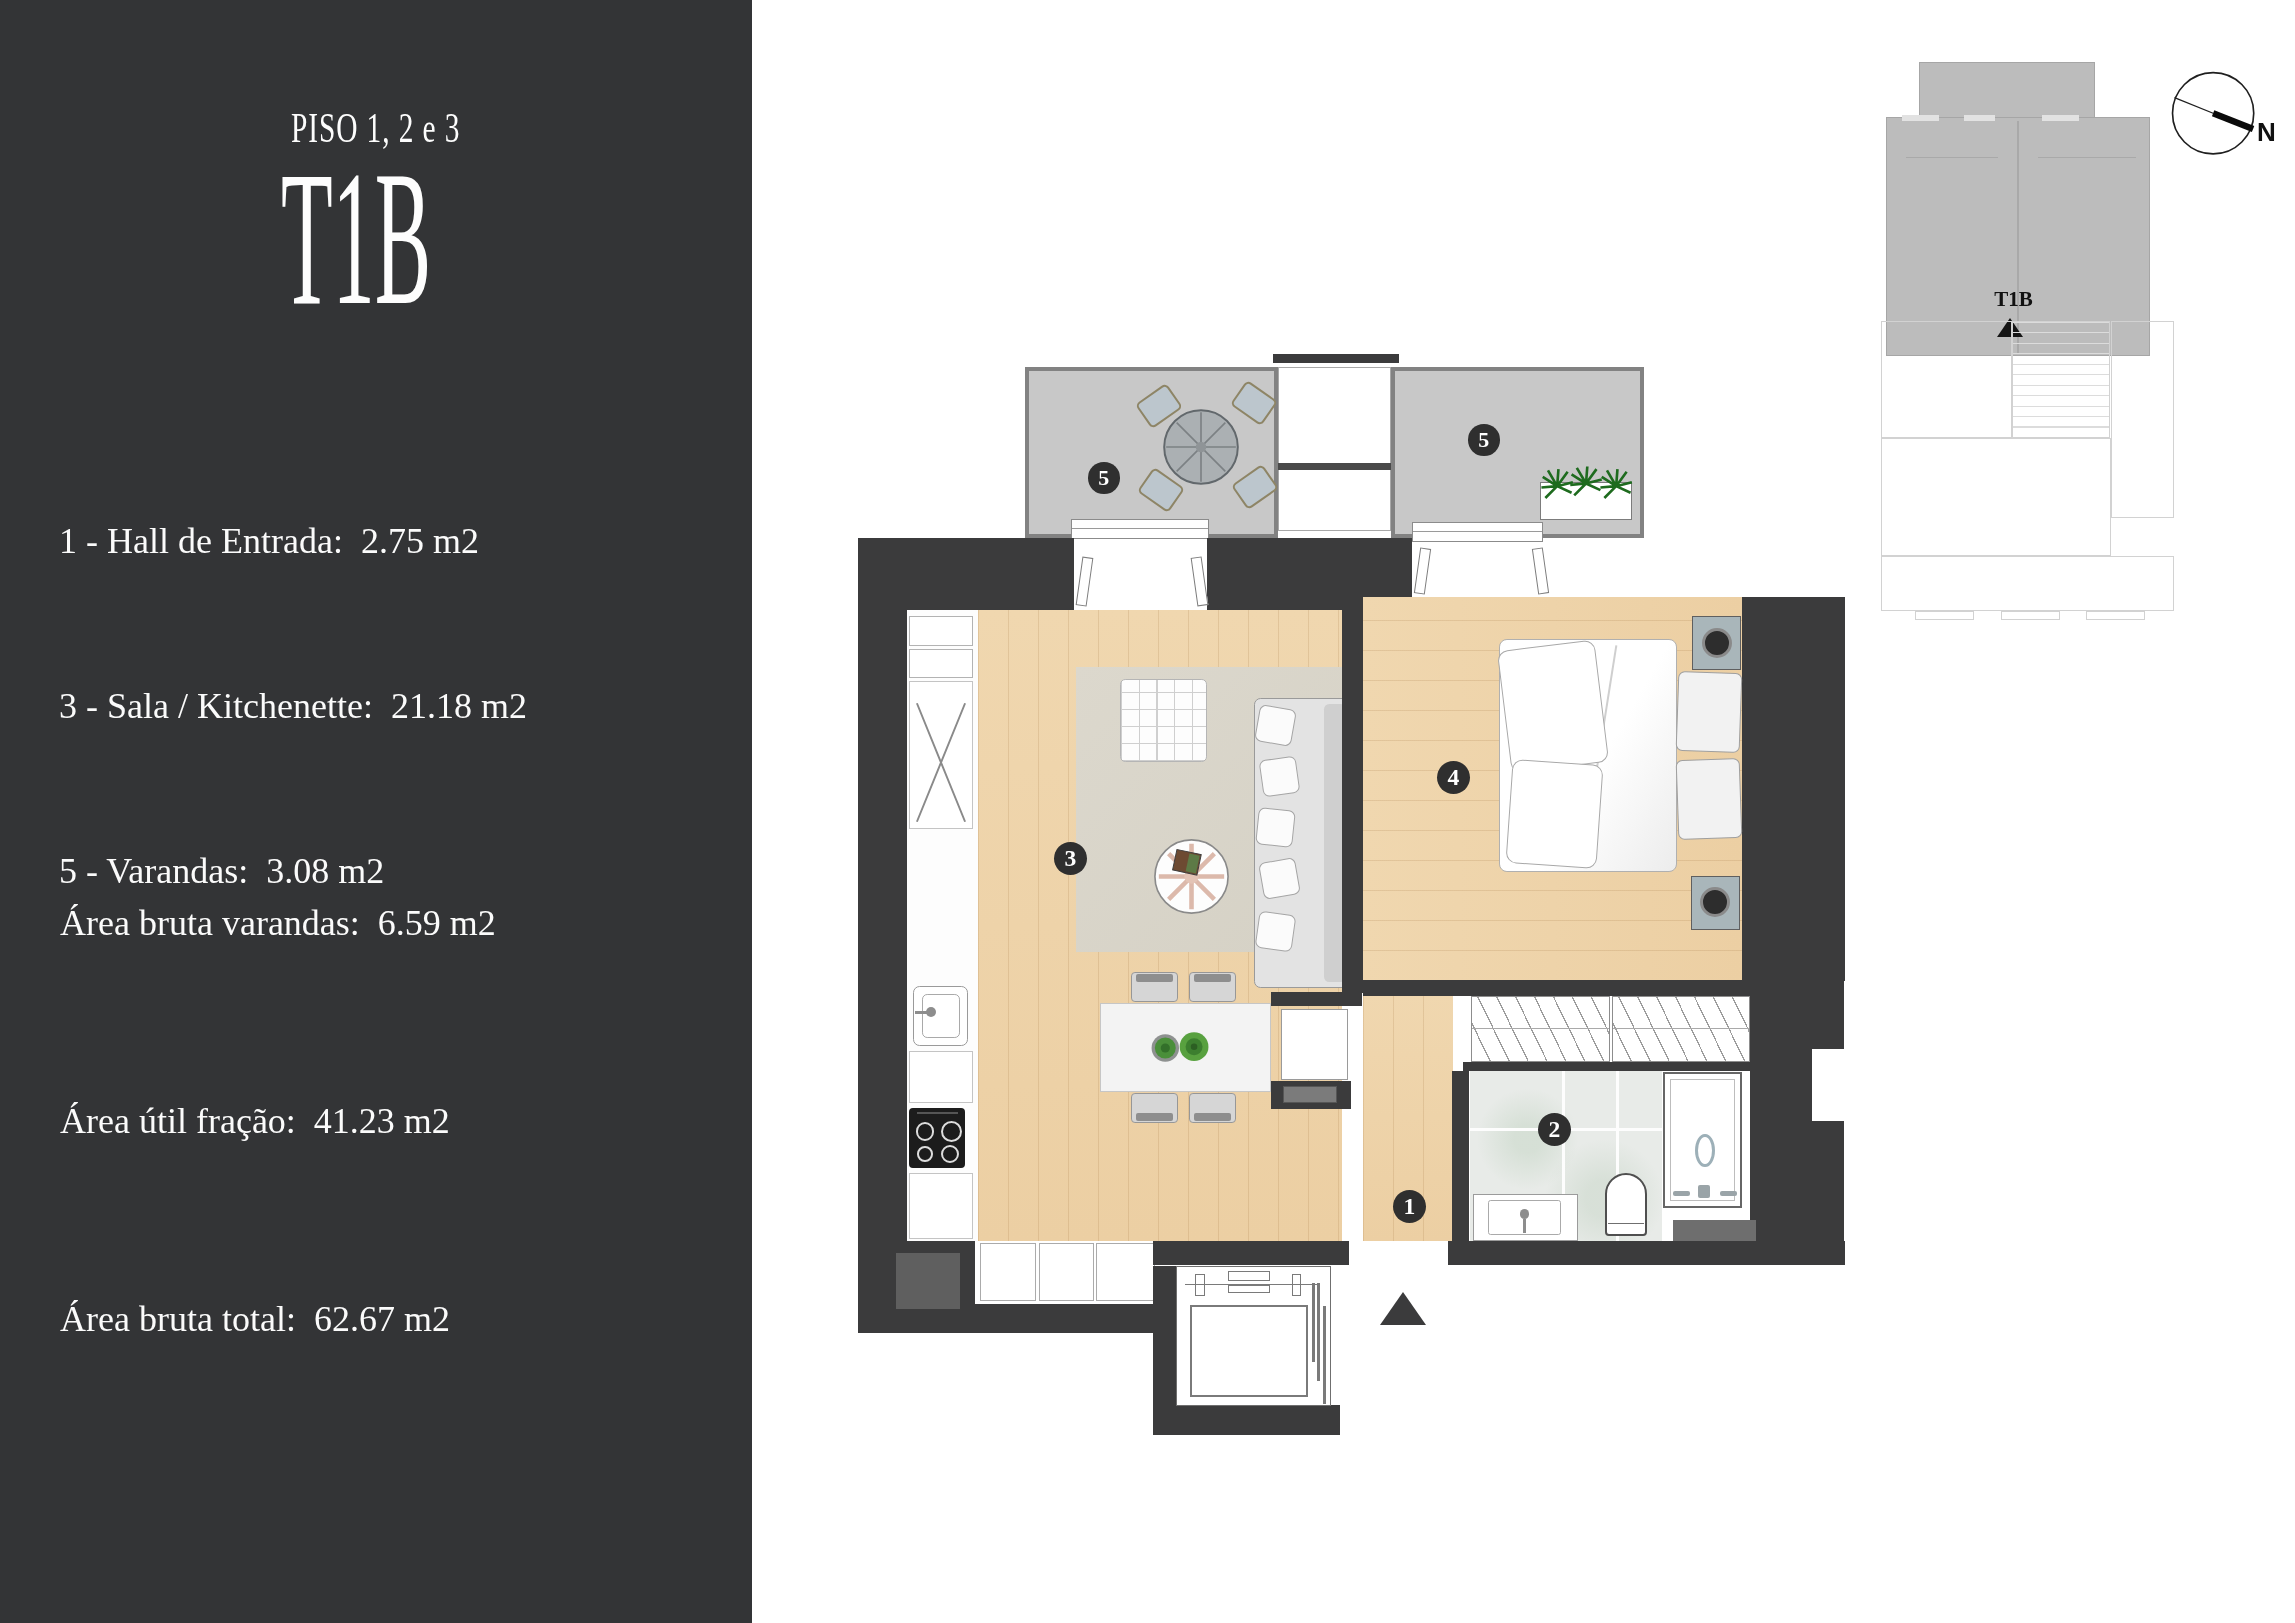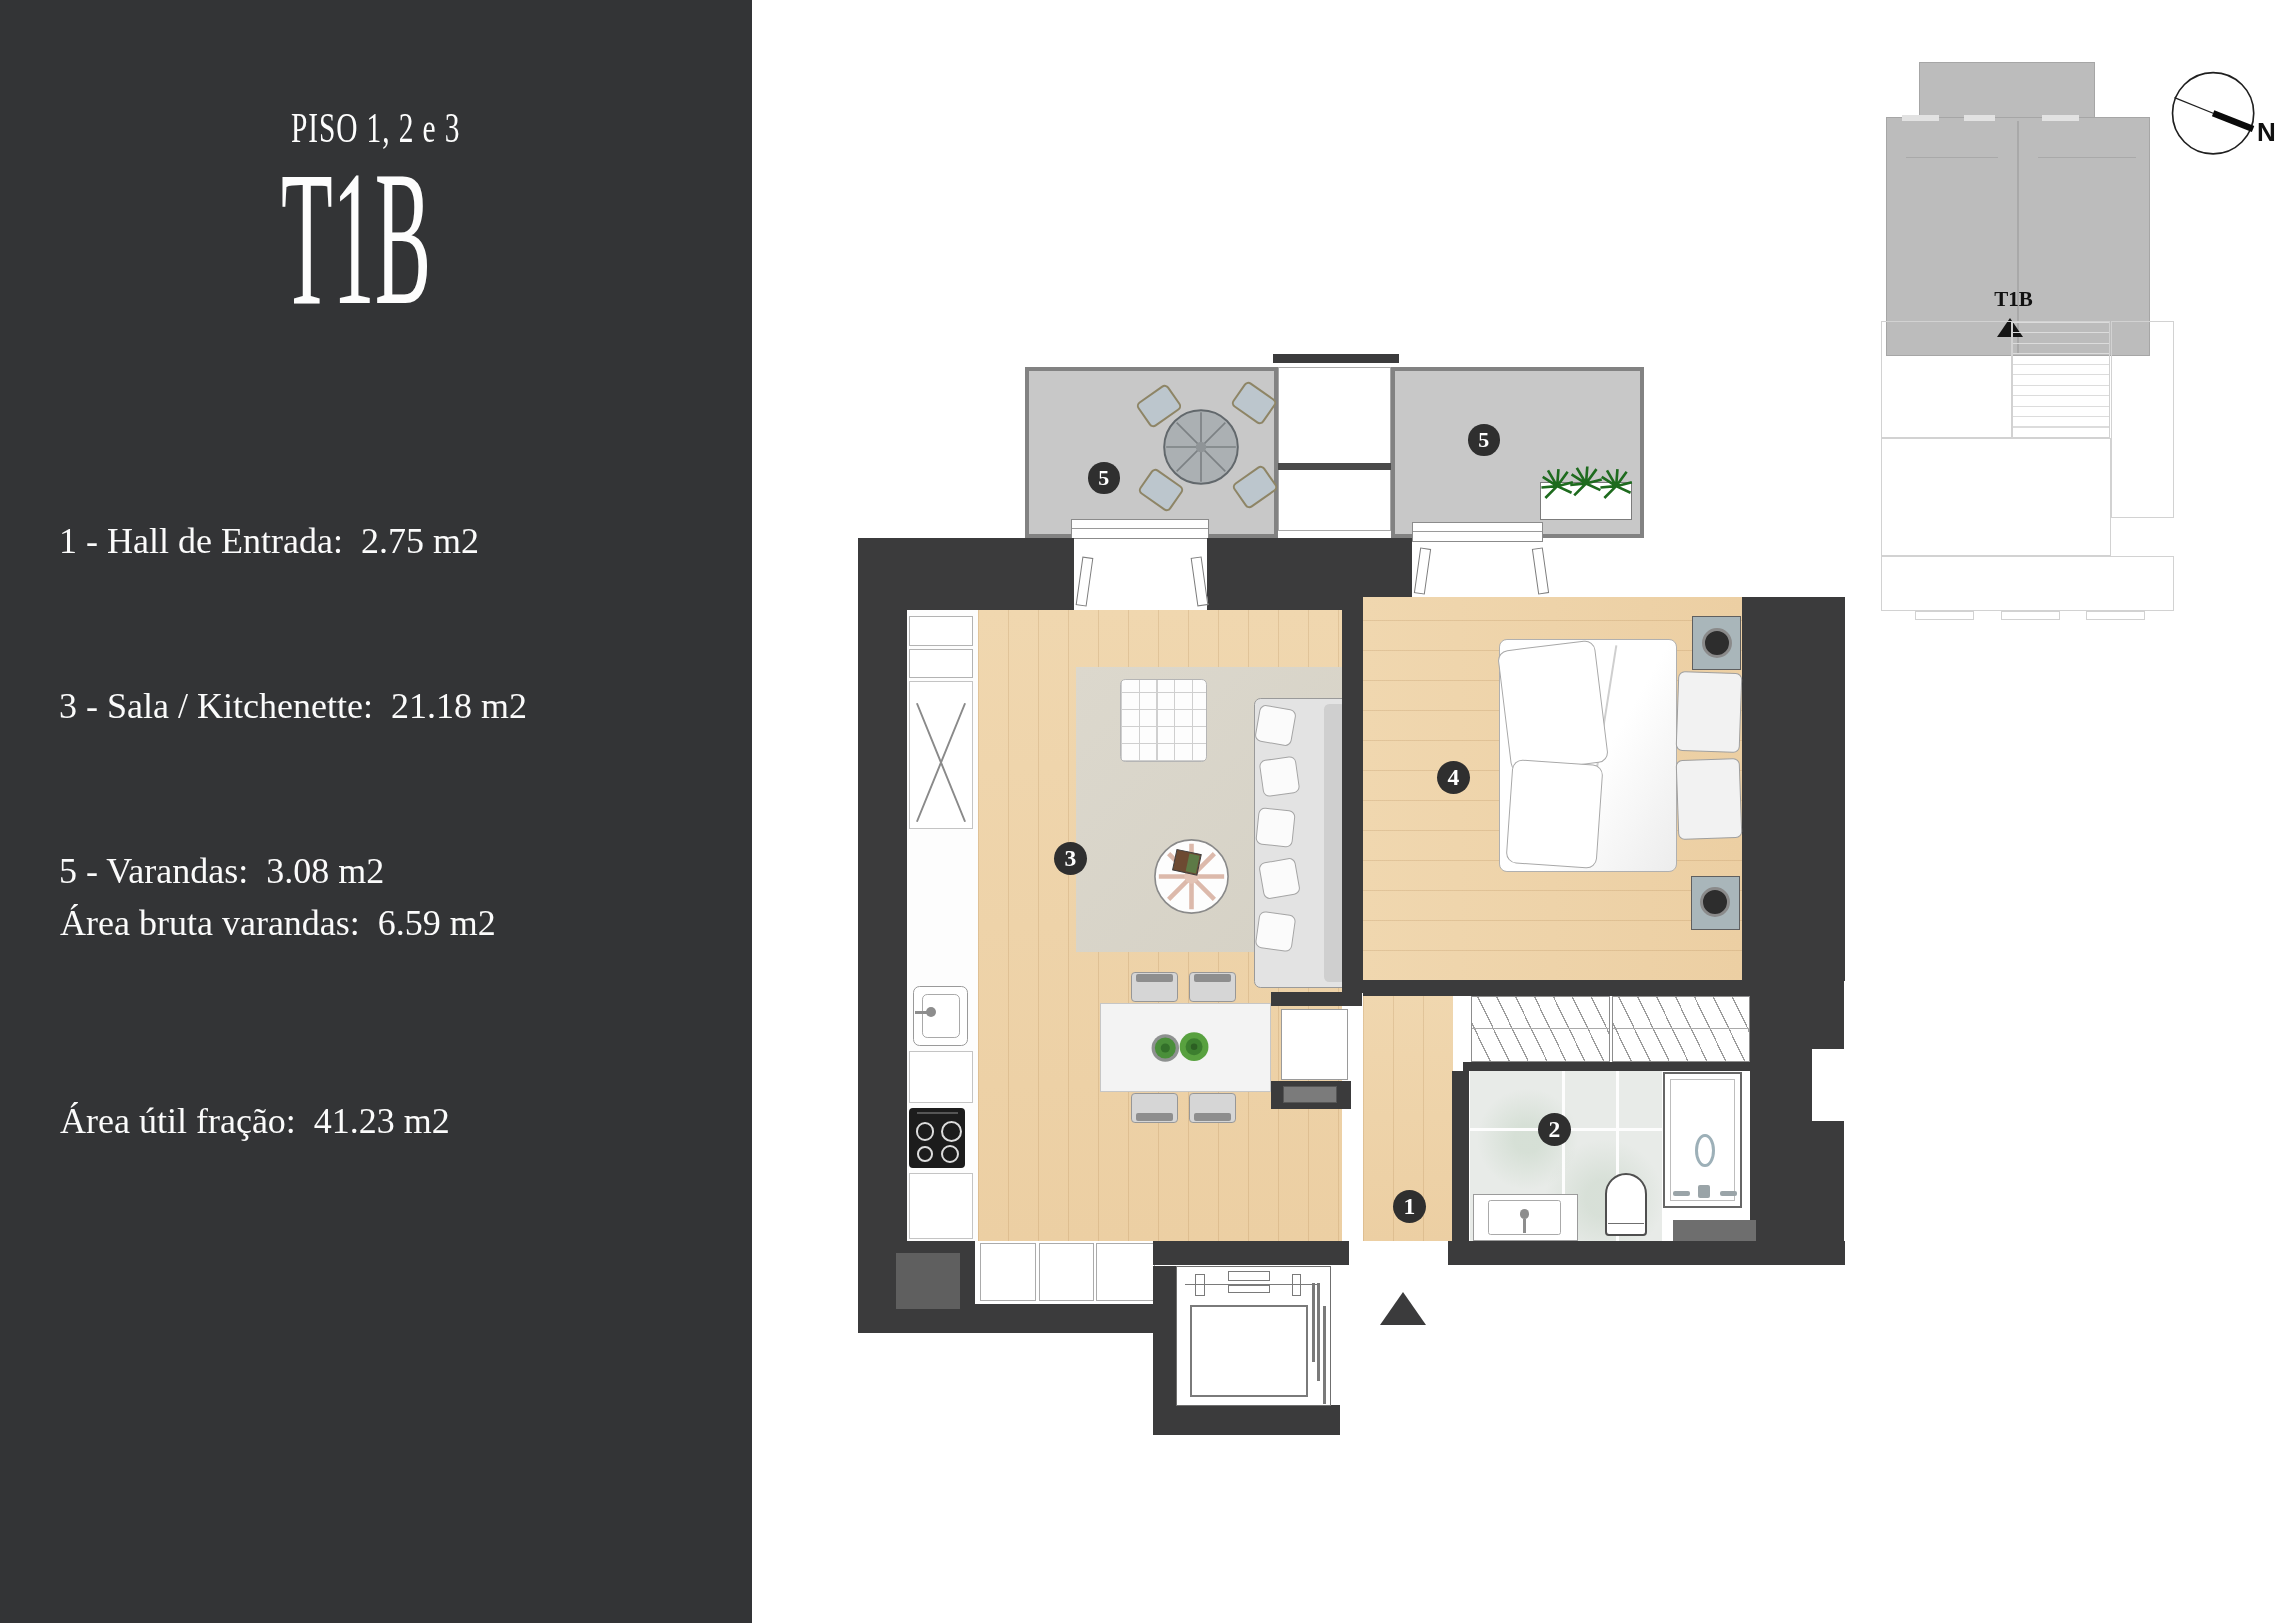"Área bruta total: 62.67 m2" div { html: none -> <div>Área bruta total:&nbsp; 62.67 m2</div> }
